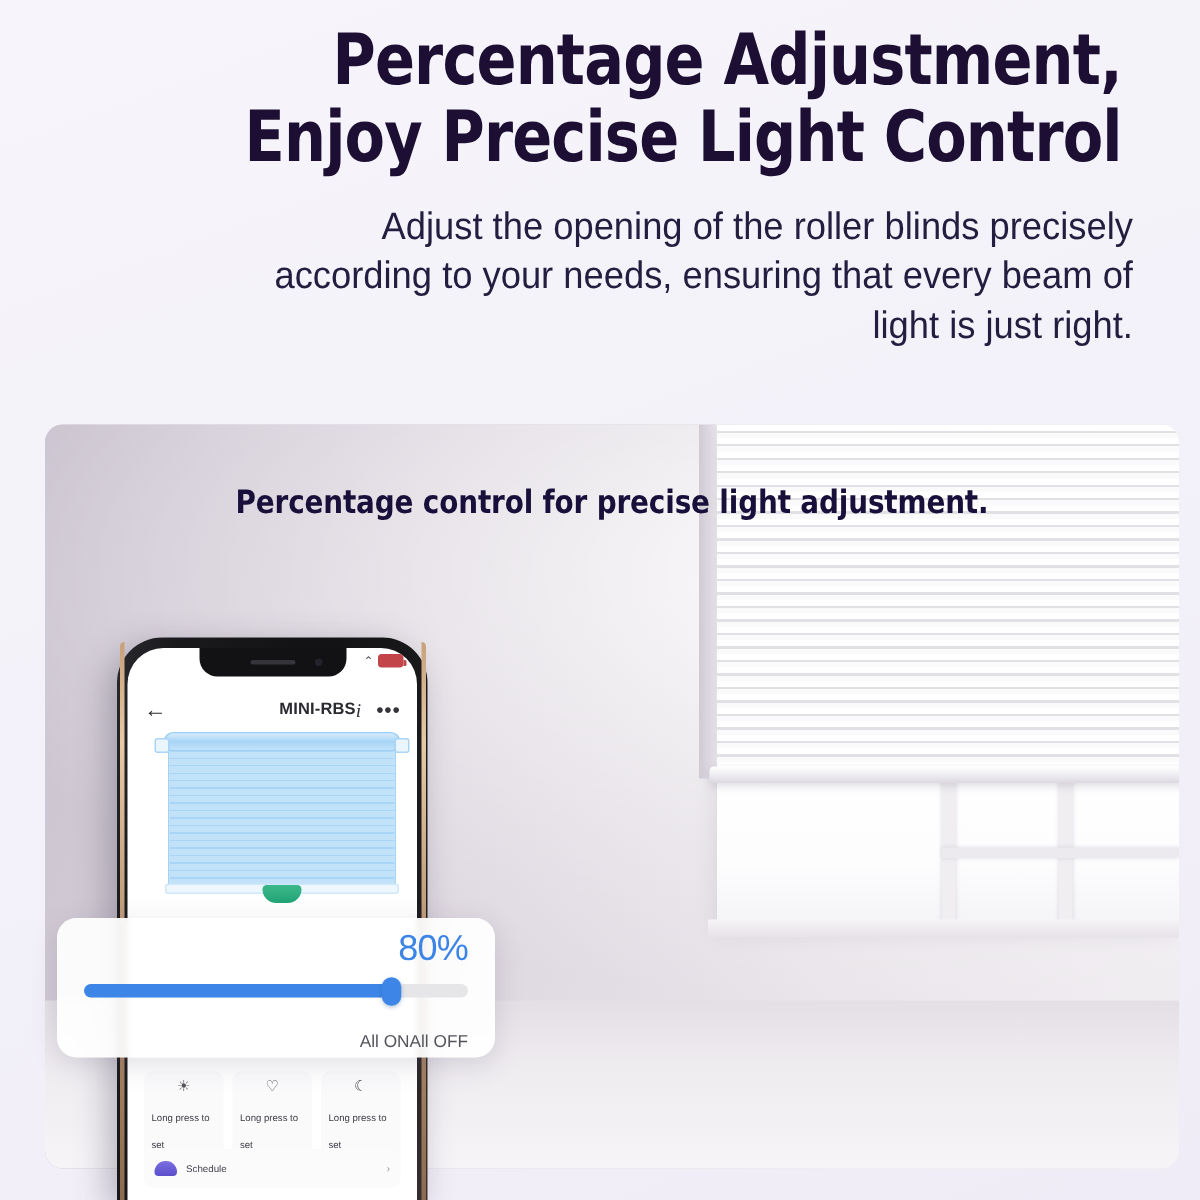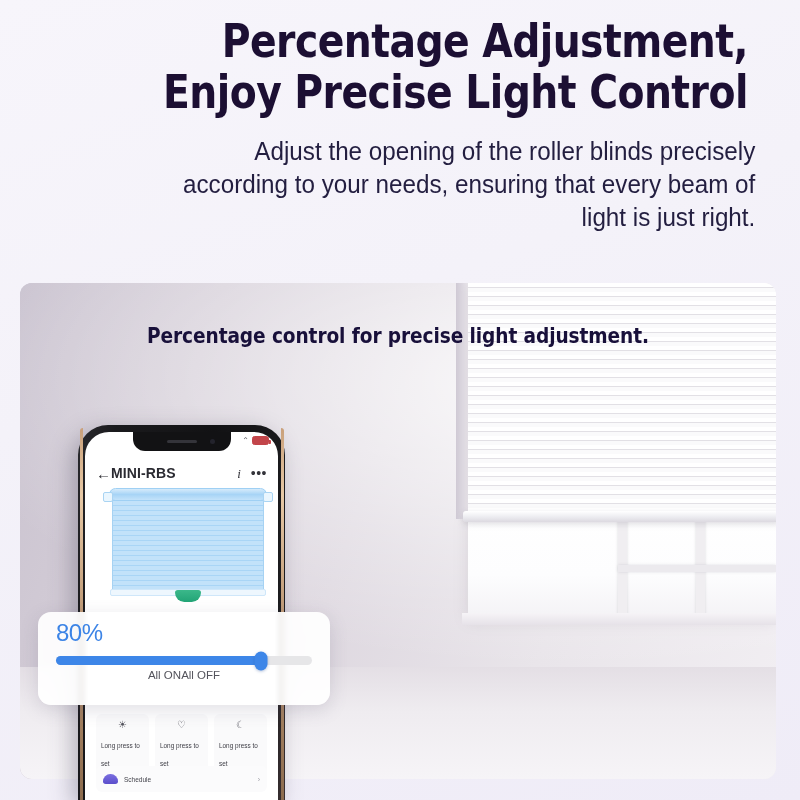"Percentage control for precise light" .photo-card { left: 20px -> 30px }
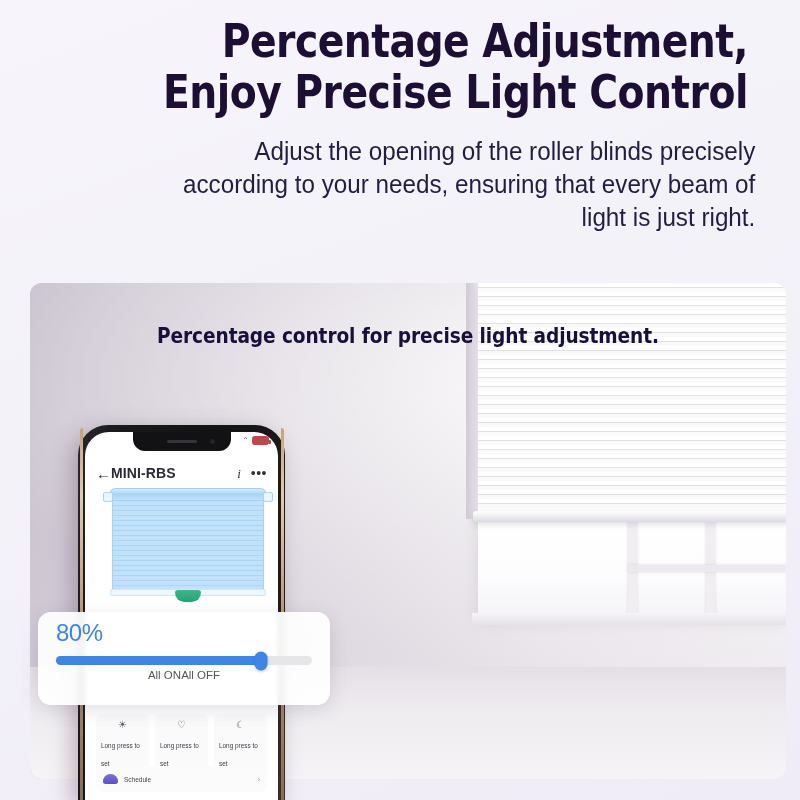"MINI-RBS" .appbar .app-title { font-size: 14px -> 11px; text-align: left -> right }
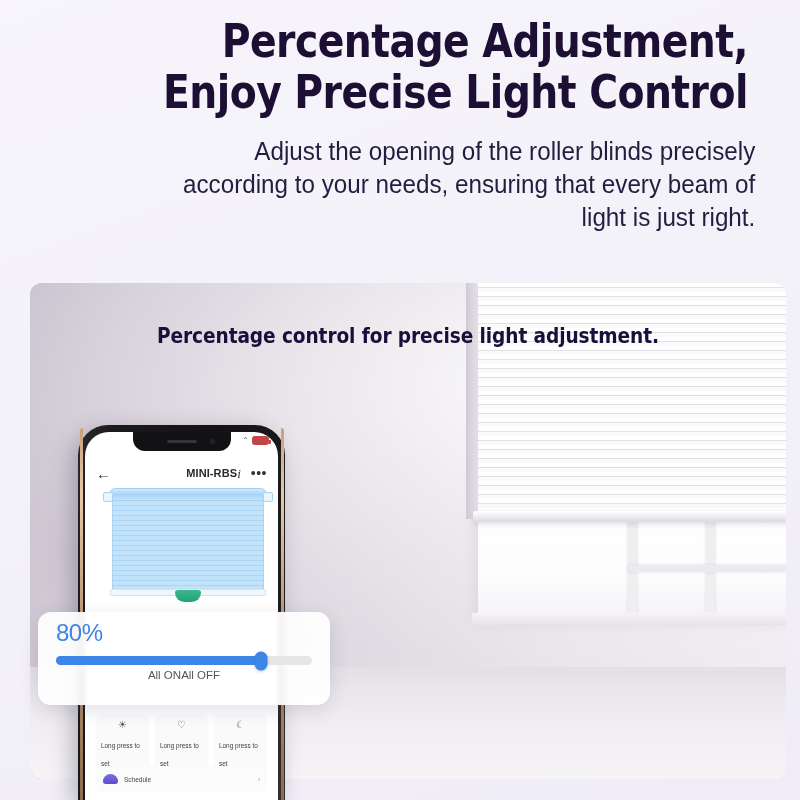"80%" .pct-value { text-align: none -> right }
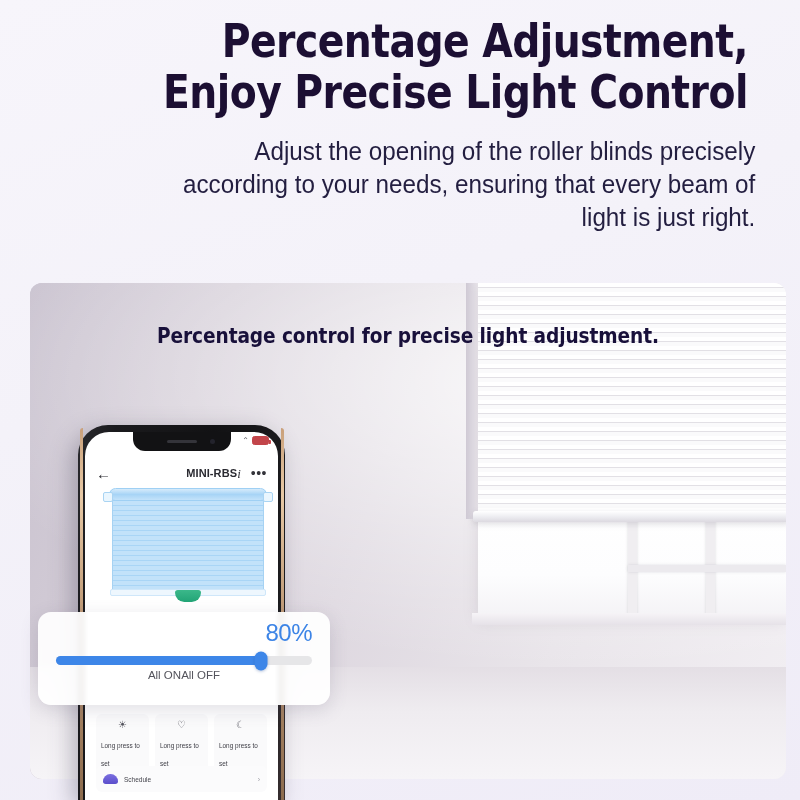"All ON" .pct-ends { justify-content: center -> flex-end; margin-top: 4px -> 24px }
